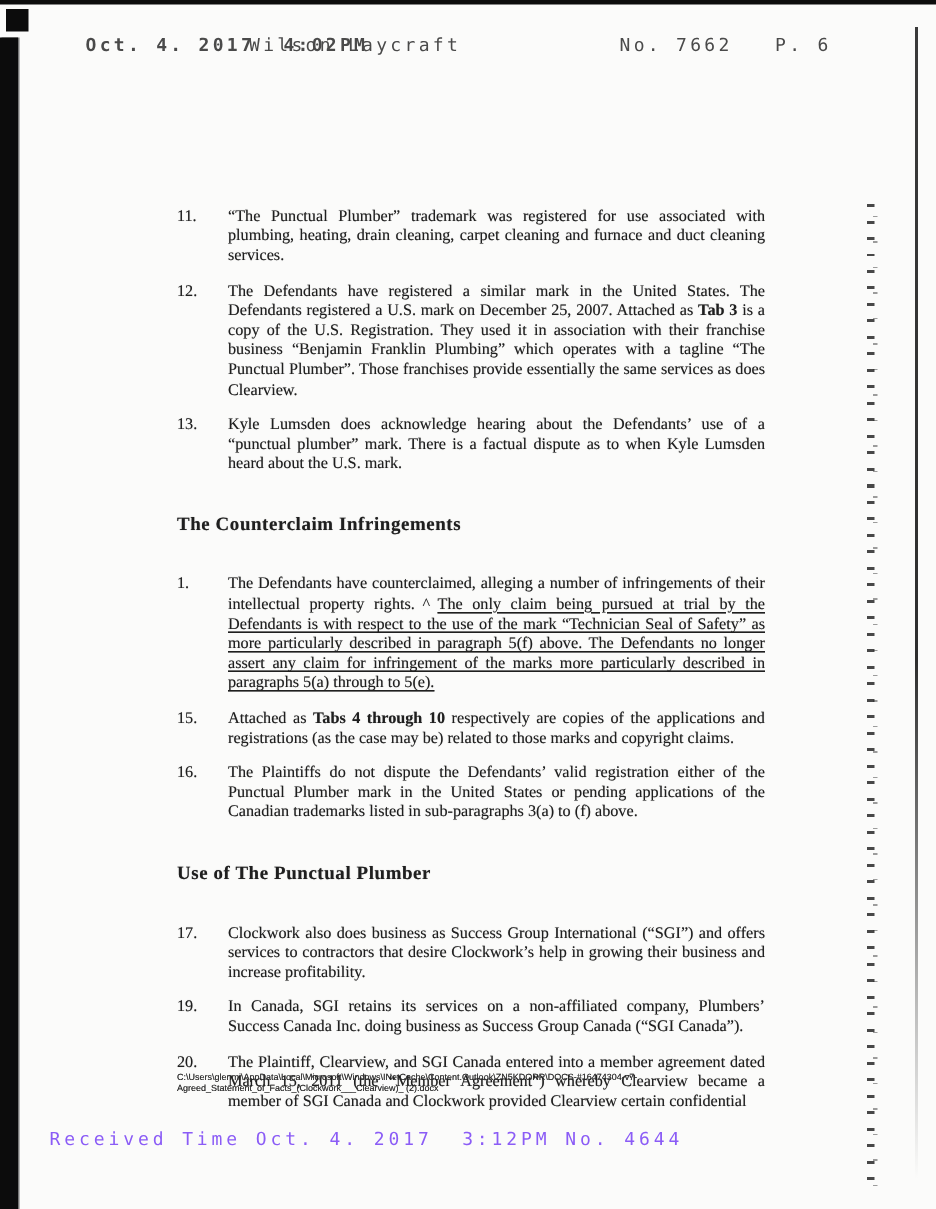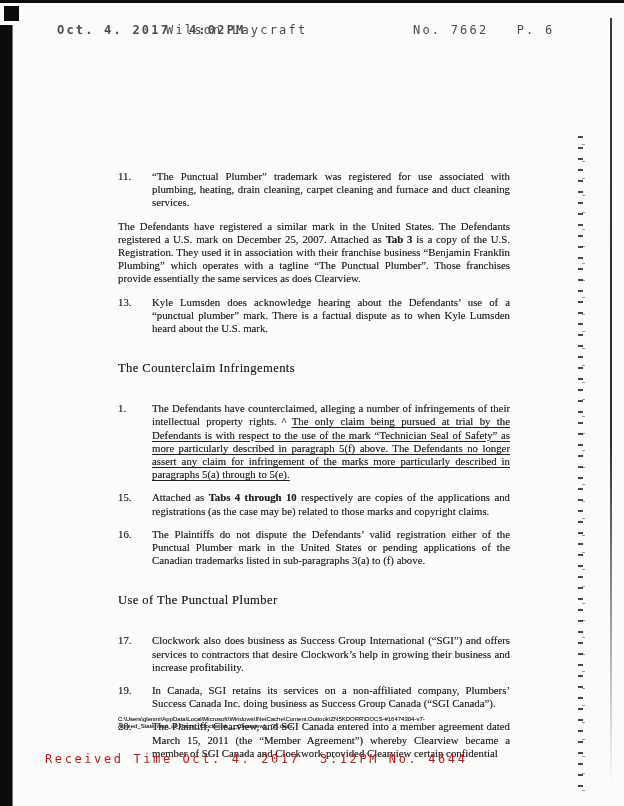"11." #doc-flow { margin-top: 32px -> none }
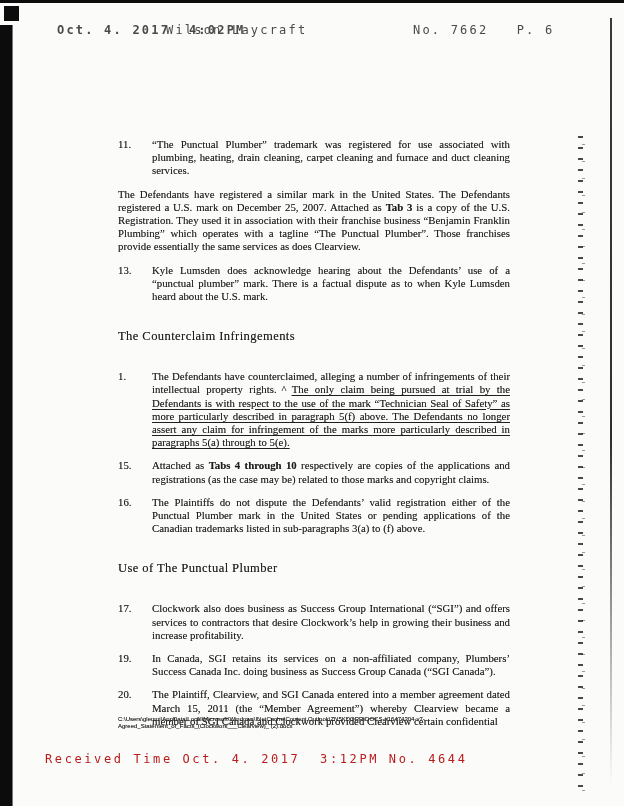"12." span.num { html: none -> <span>12.</span> }
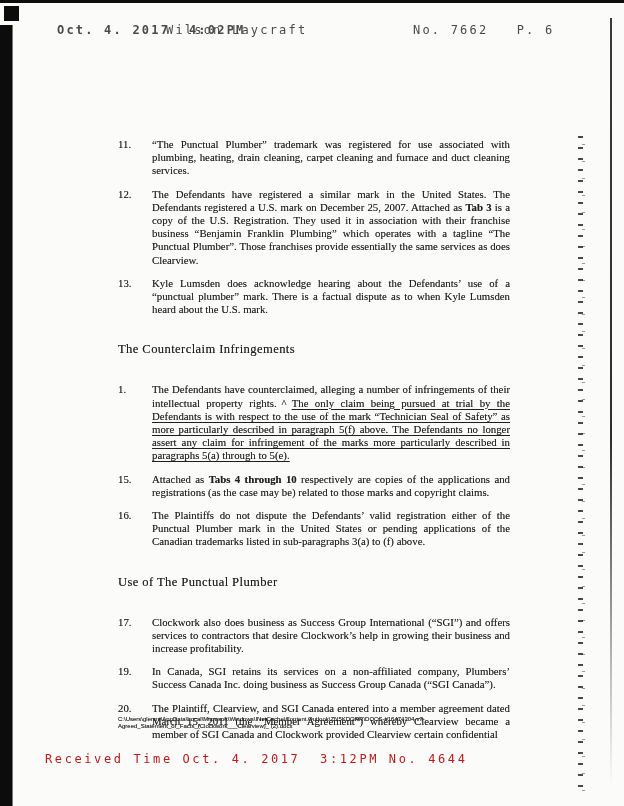"The Counterclaim Infringements" .heading { font-weight: normal -> bold }
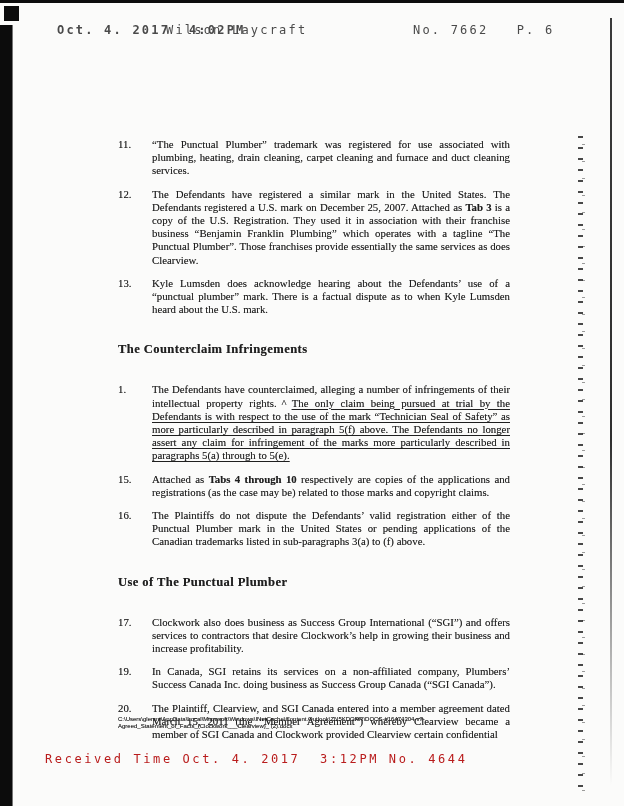"Received Time Oct. 4. 2017" #received-line { color: #b91c1c -> #8b5cf6; left: 45px -> 33px }
